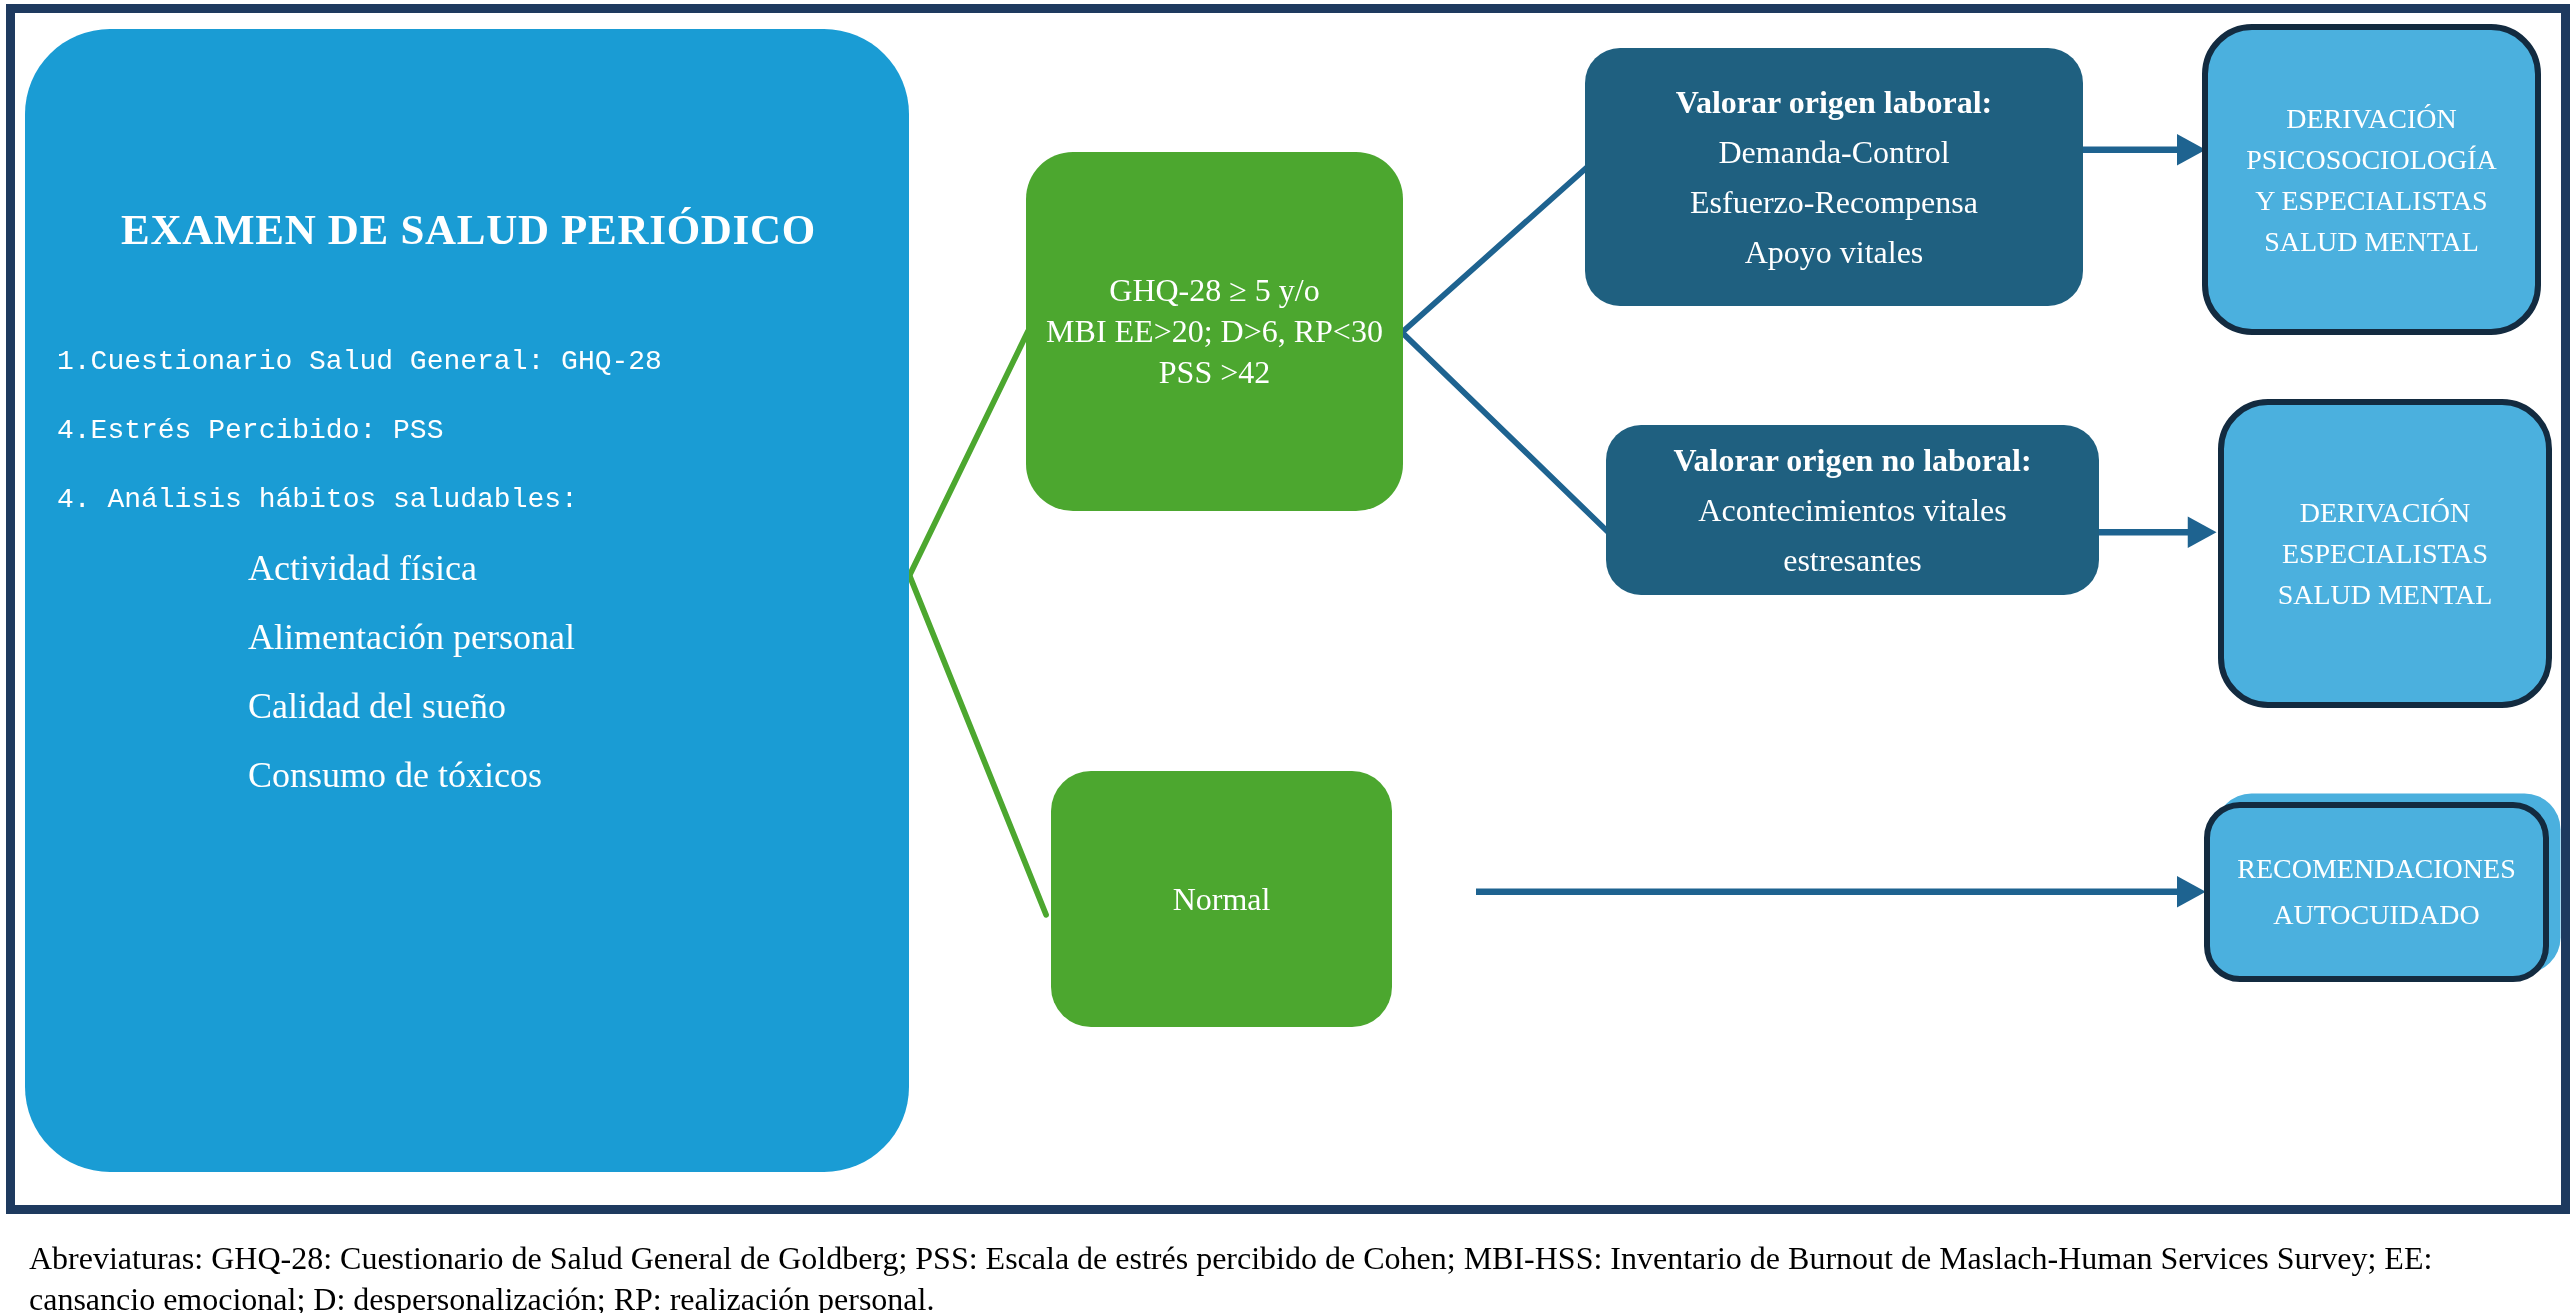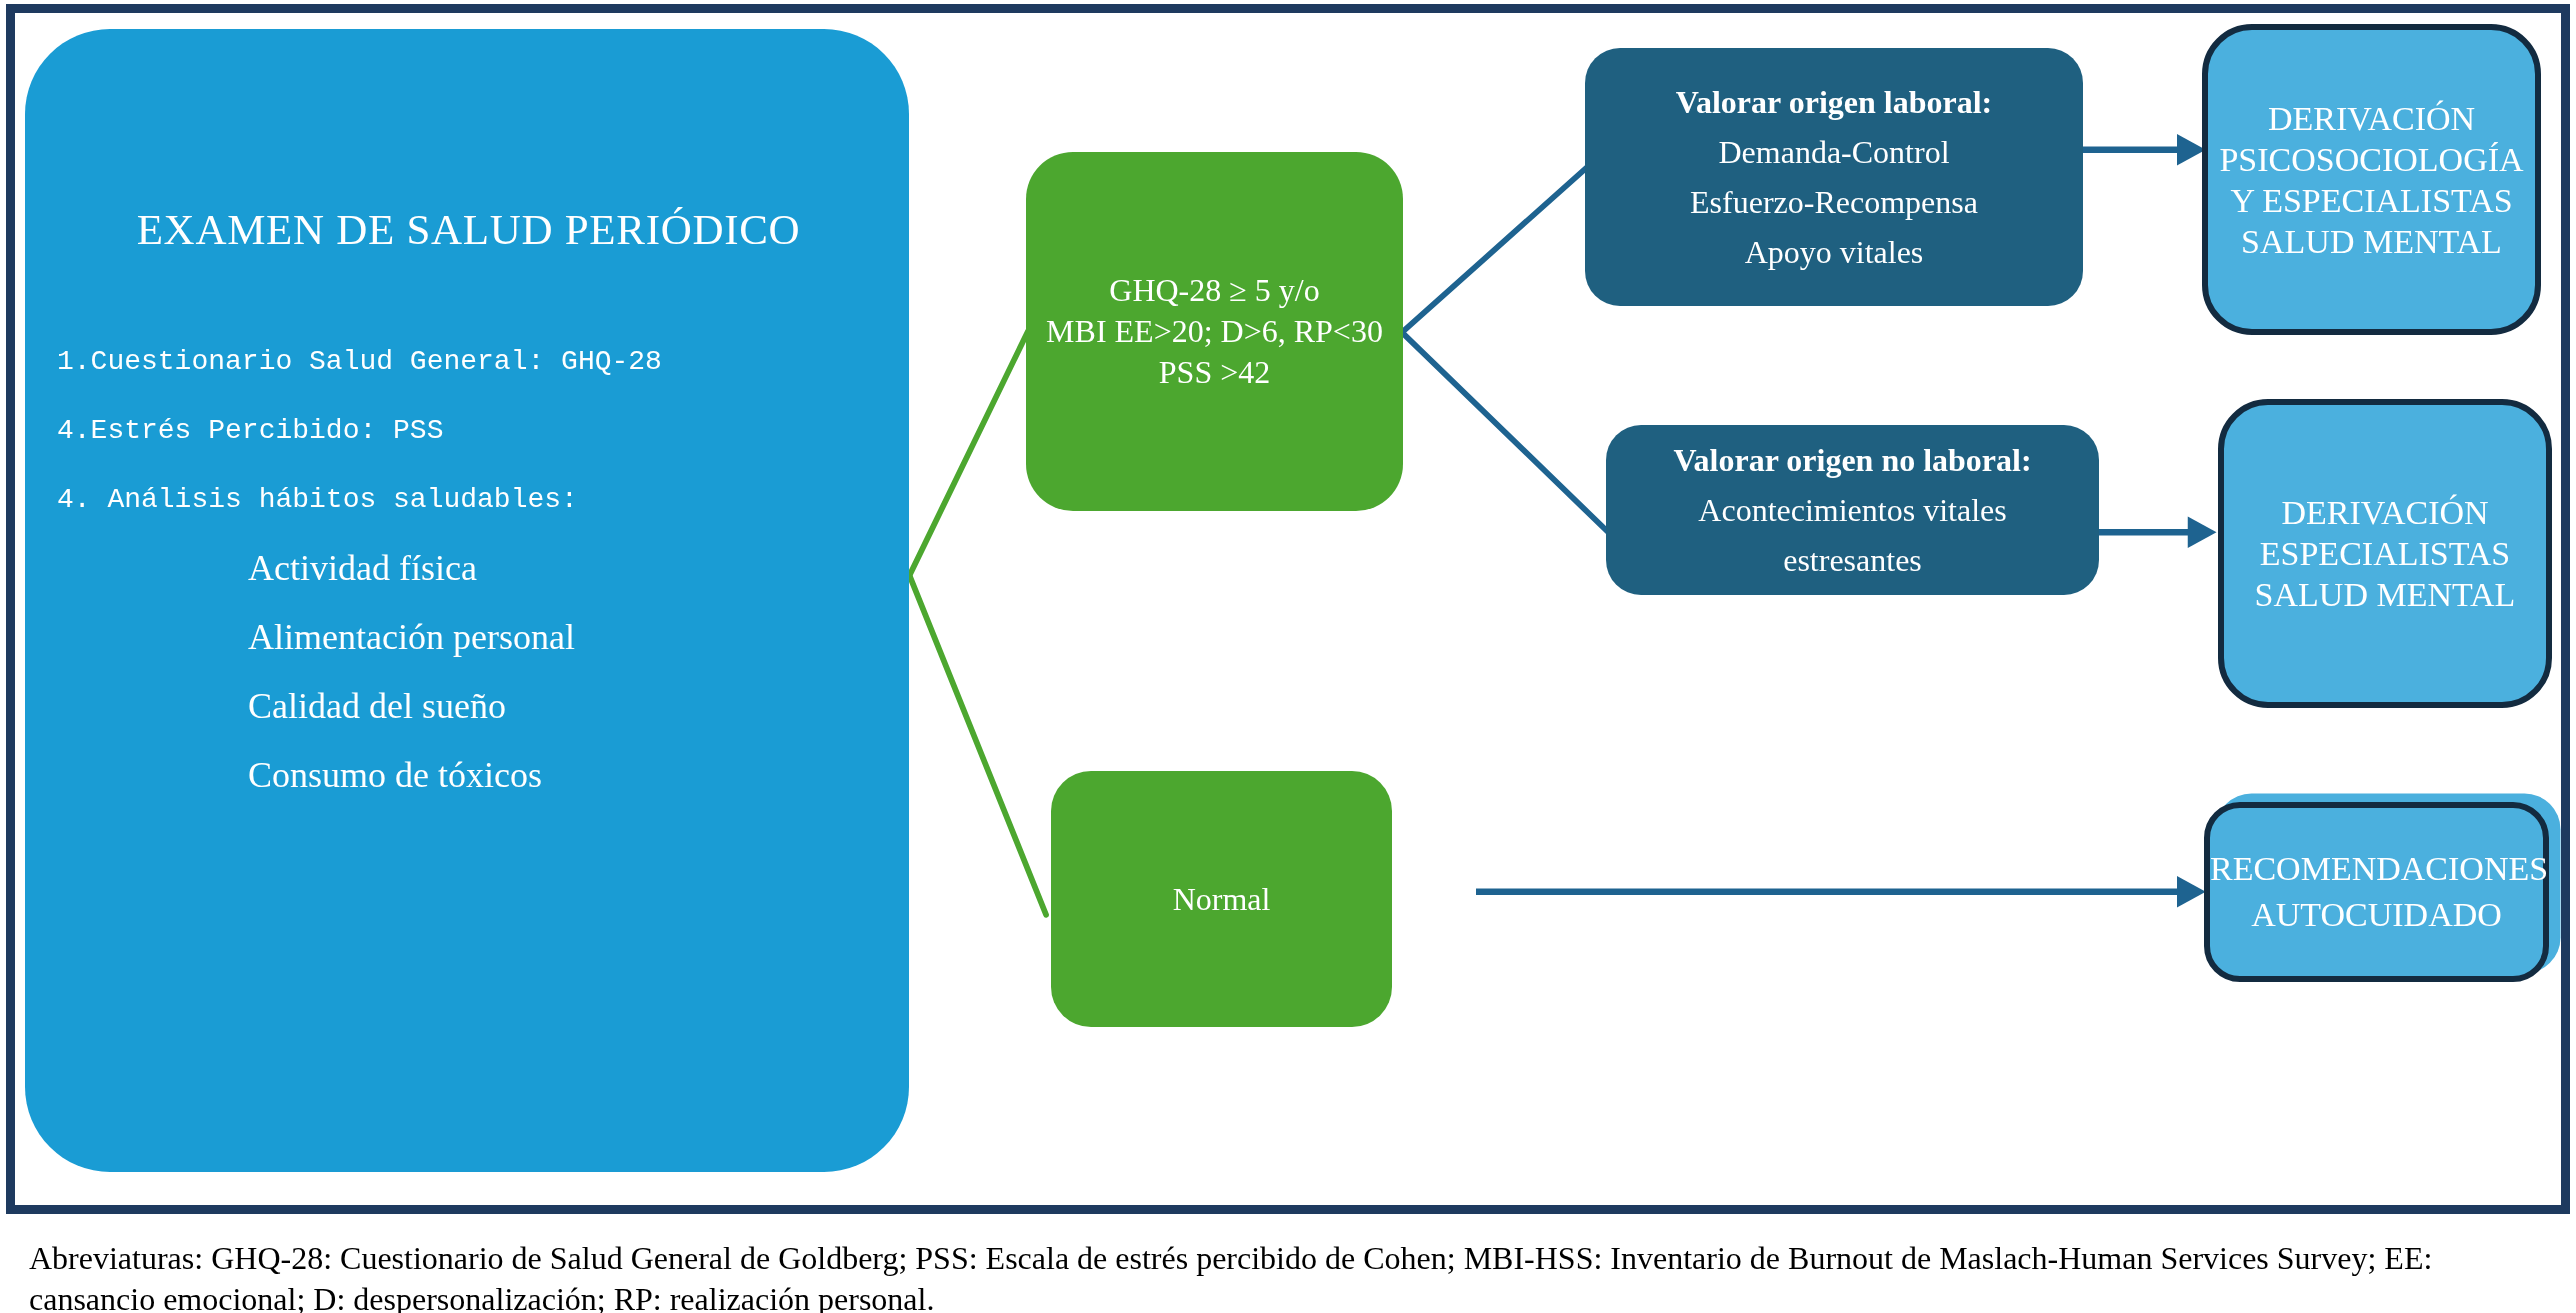"DERIVACIÓN" .outcome .ln { font-size: 34px -> 28px }
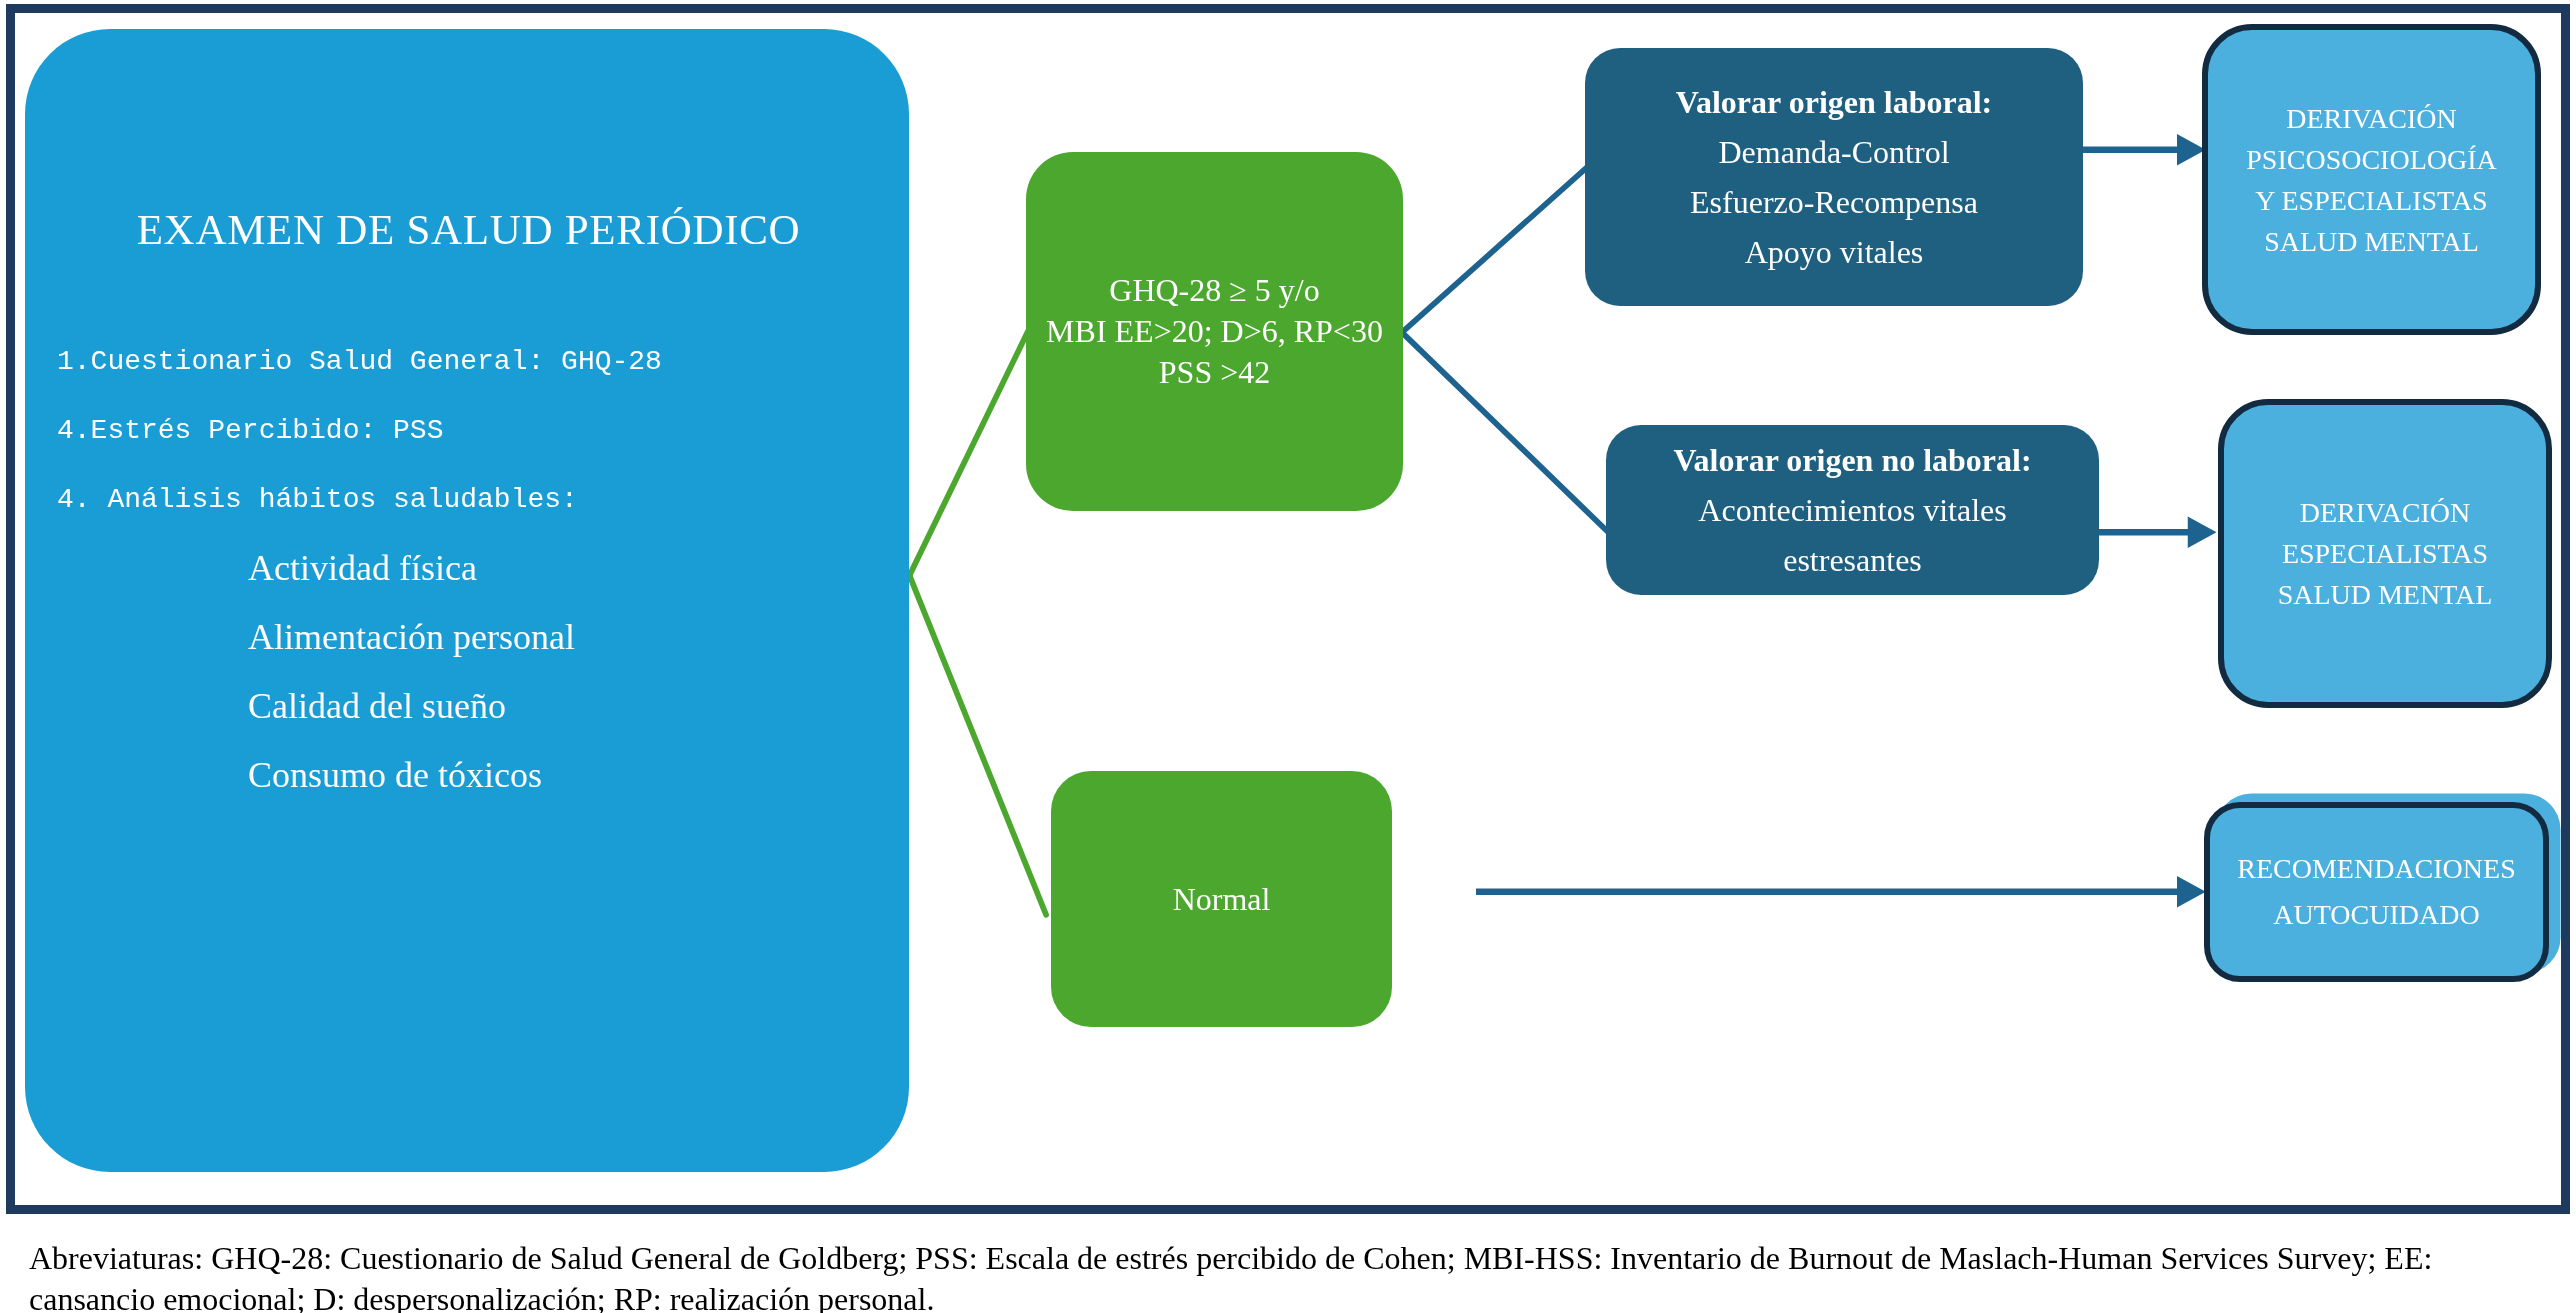"EXAMEN DE SALUD PERIÓDICO" .source-title { font-weight: normal -> bold }
